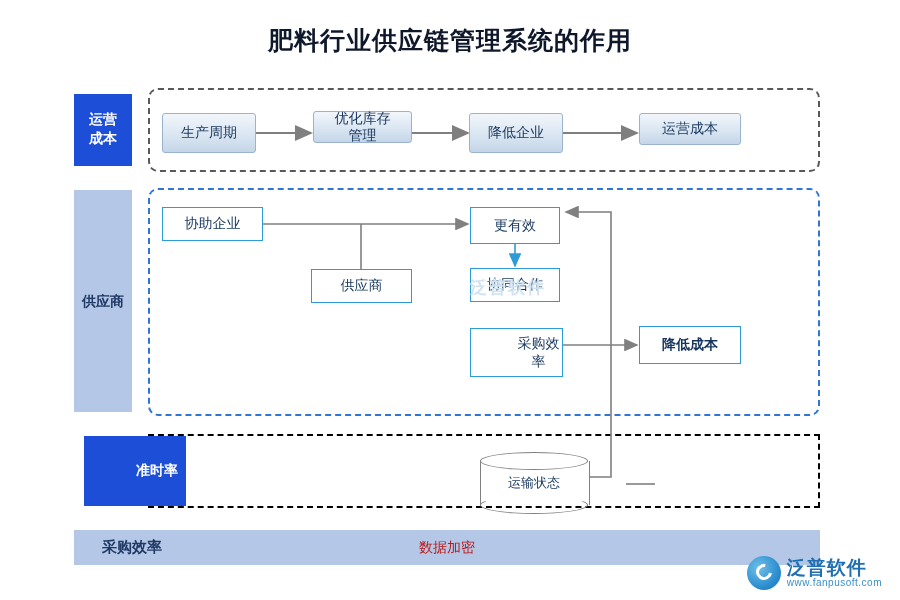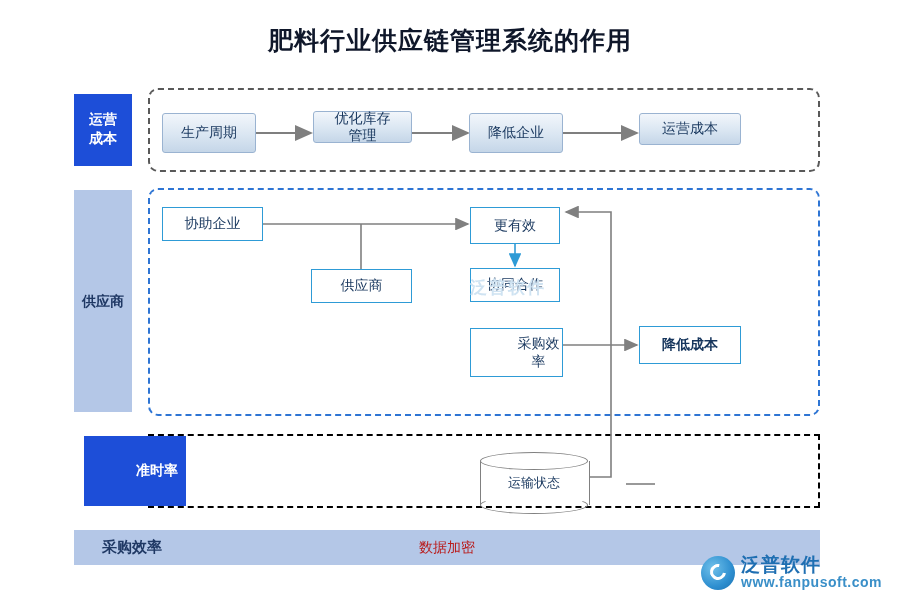"www.fanpusoft.com" .logo .txt .en { font-size: 14px -> 10px; font-weight: bold -> none }
